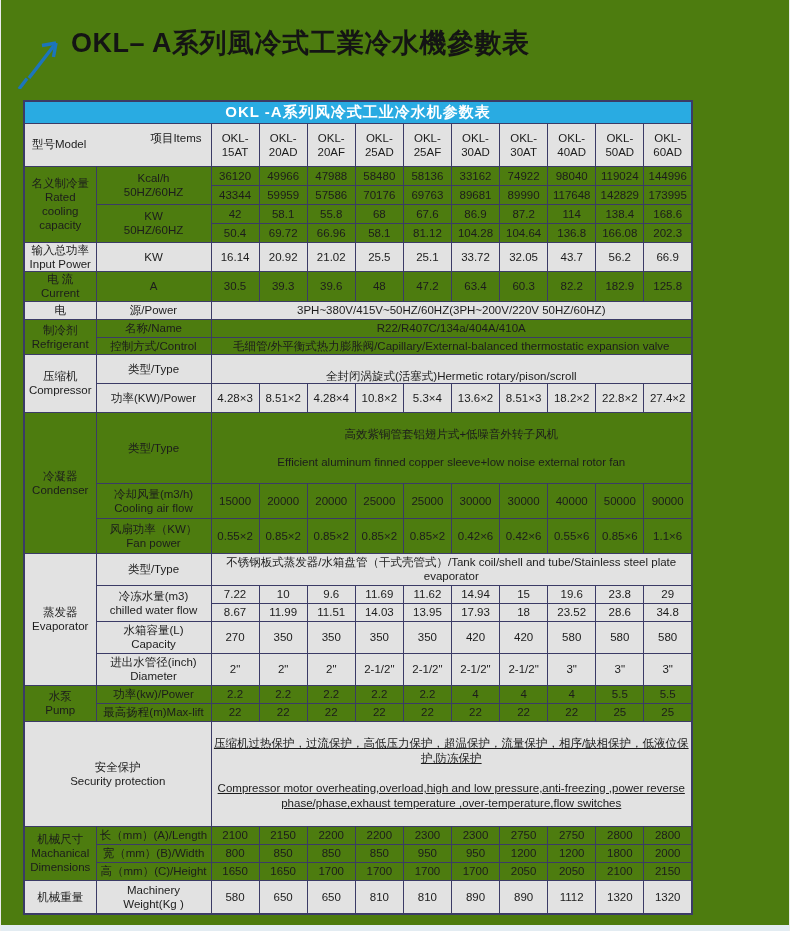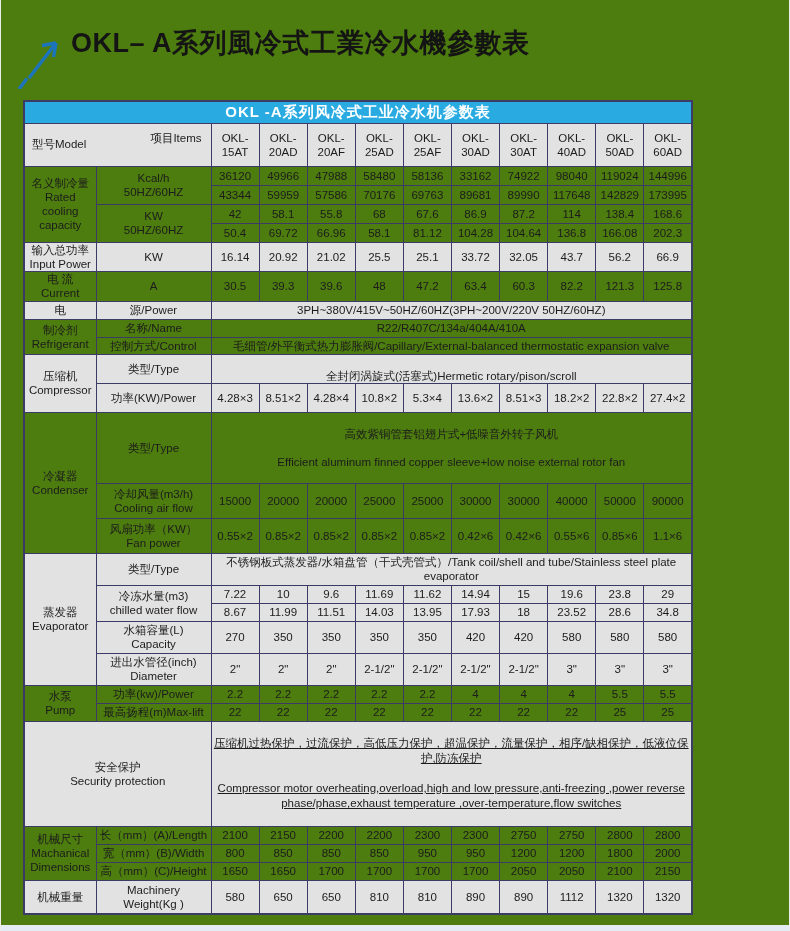"121.3" td { text: 121.3 -> 182.9 }
